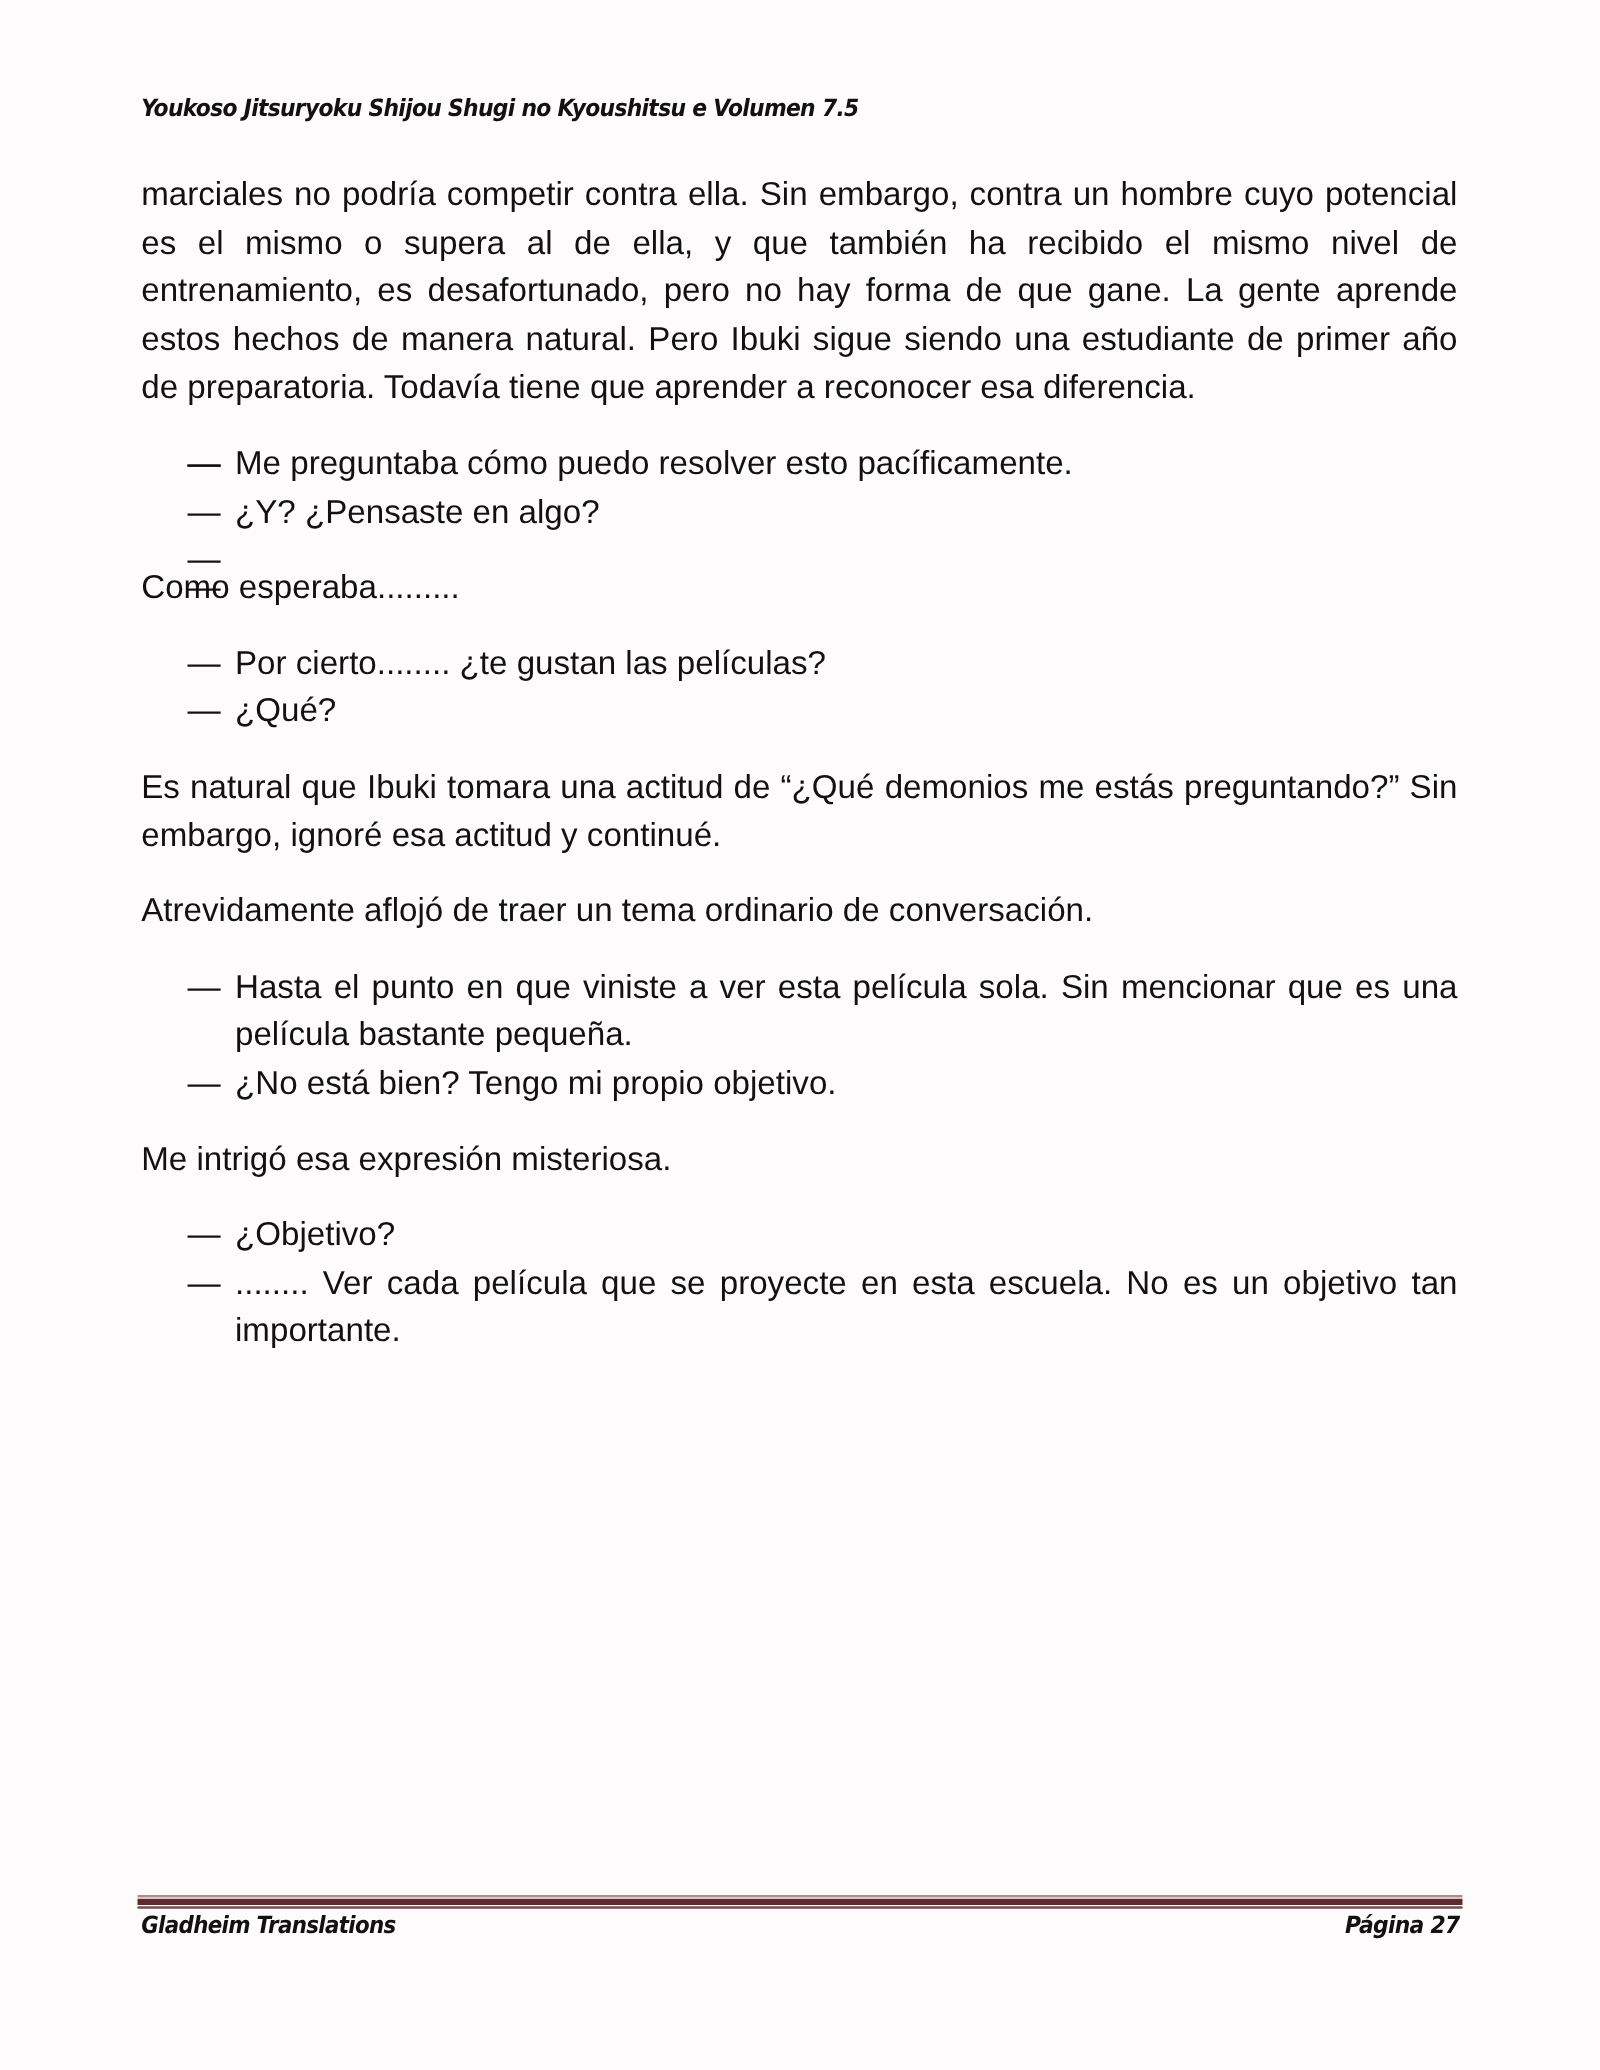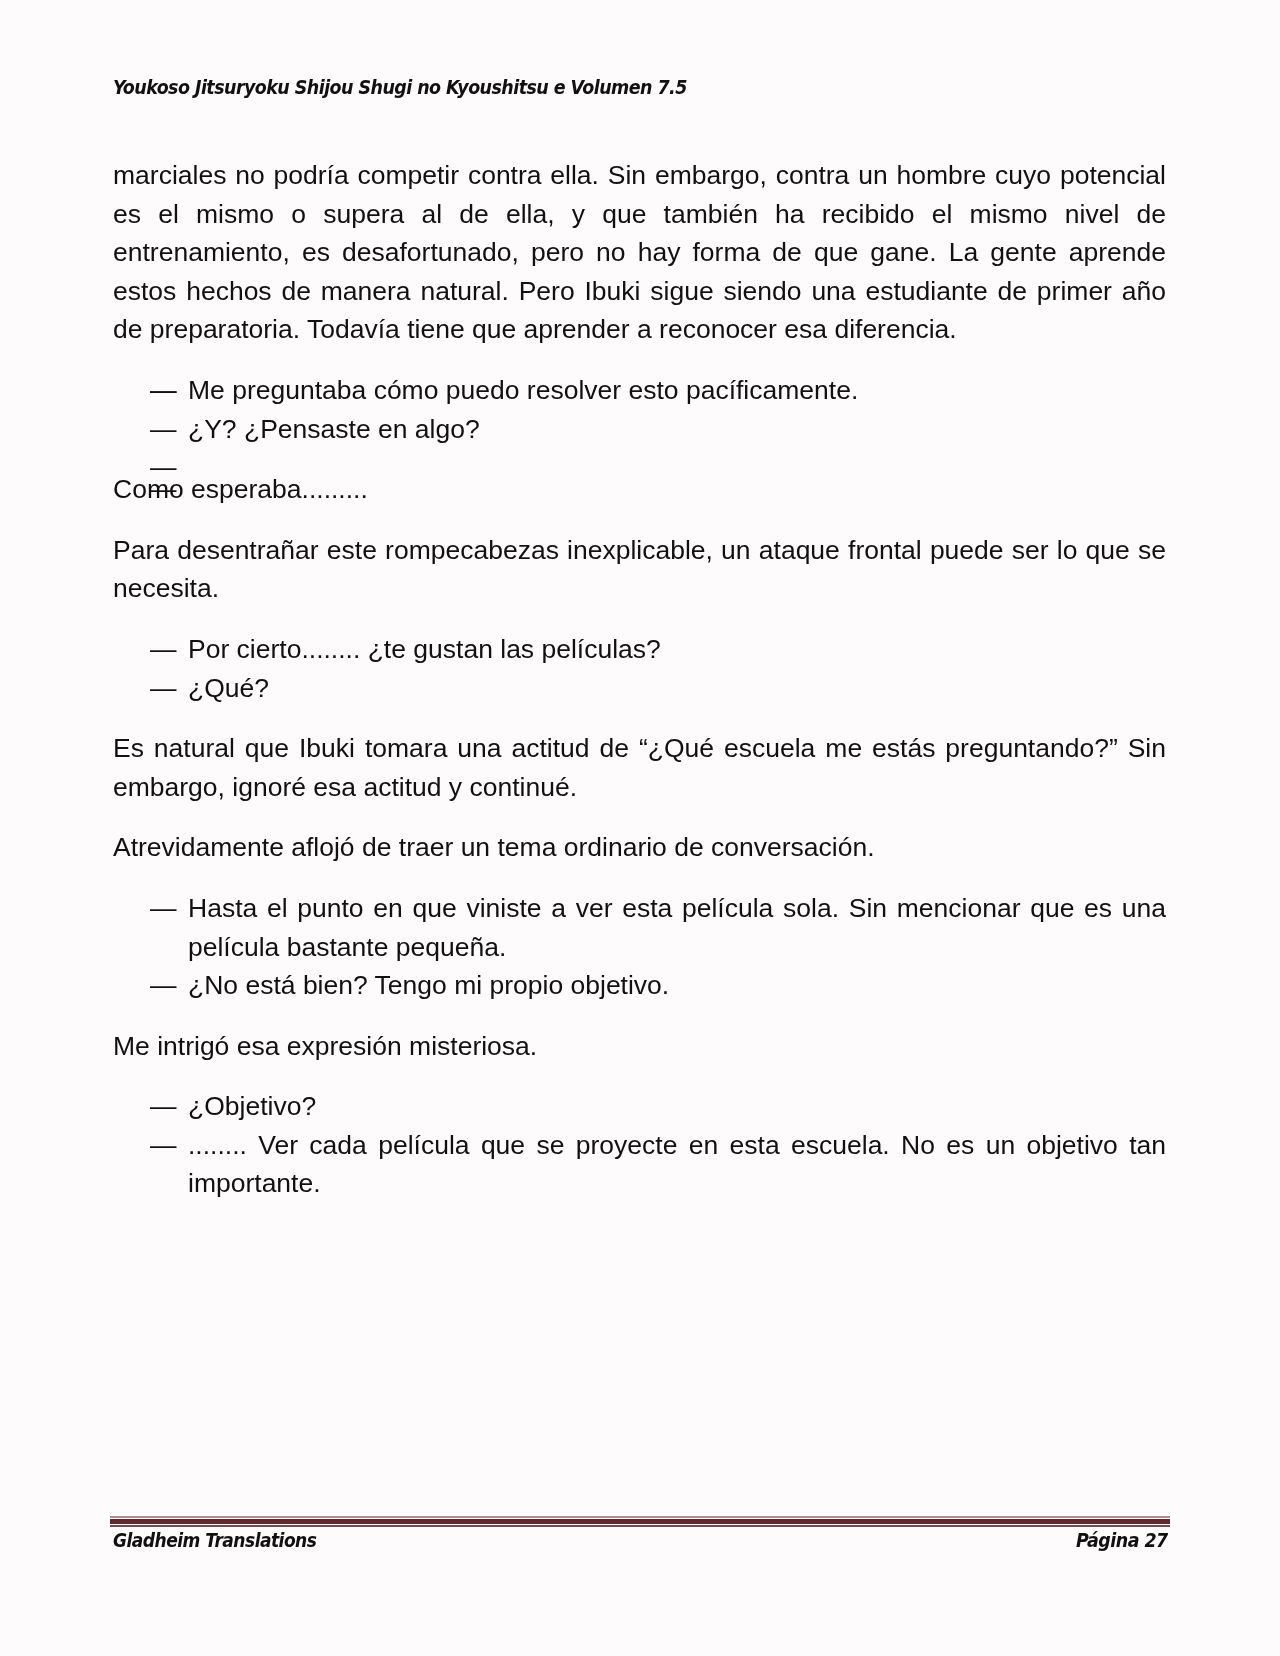"marciales no podría competir contra" .body { top: 156px -> 136px }
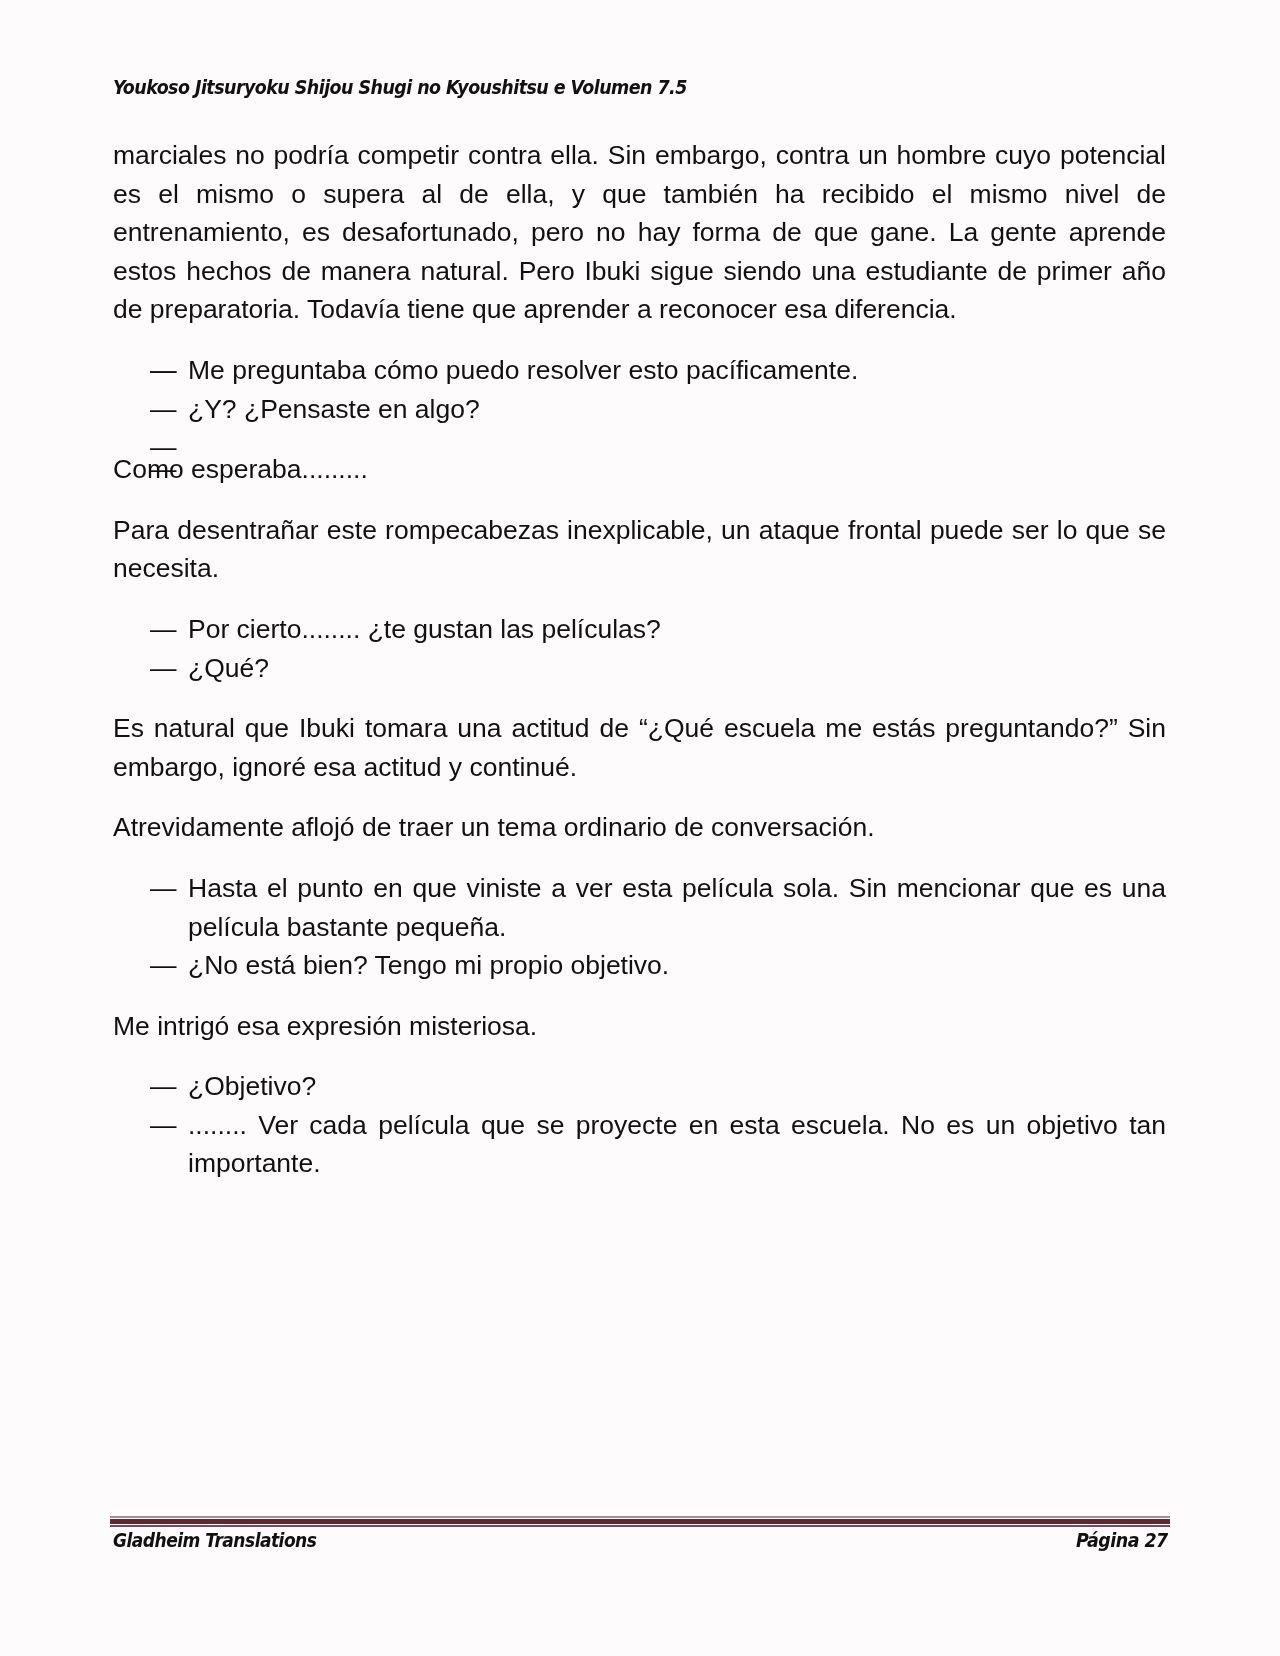"Para desentrañar este rompecabezas" p.p { html: <p>Para desentrañar este rompecabezas inexplicable, un ataque frontal puede ser lo que se necesita.</p> -> none }
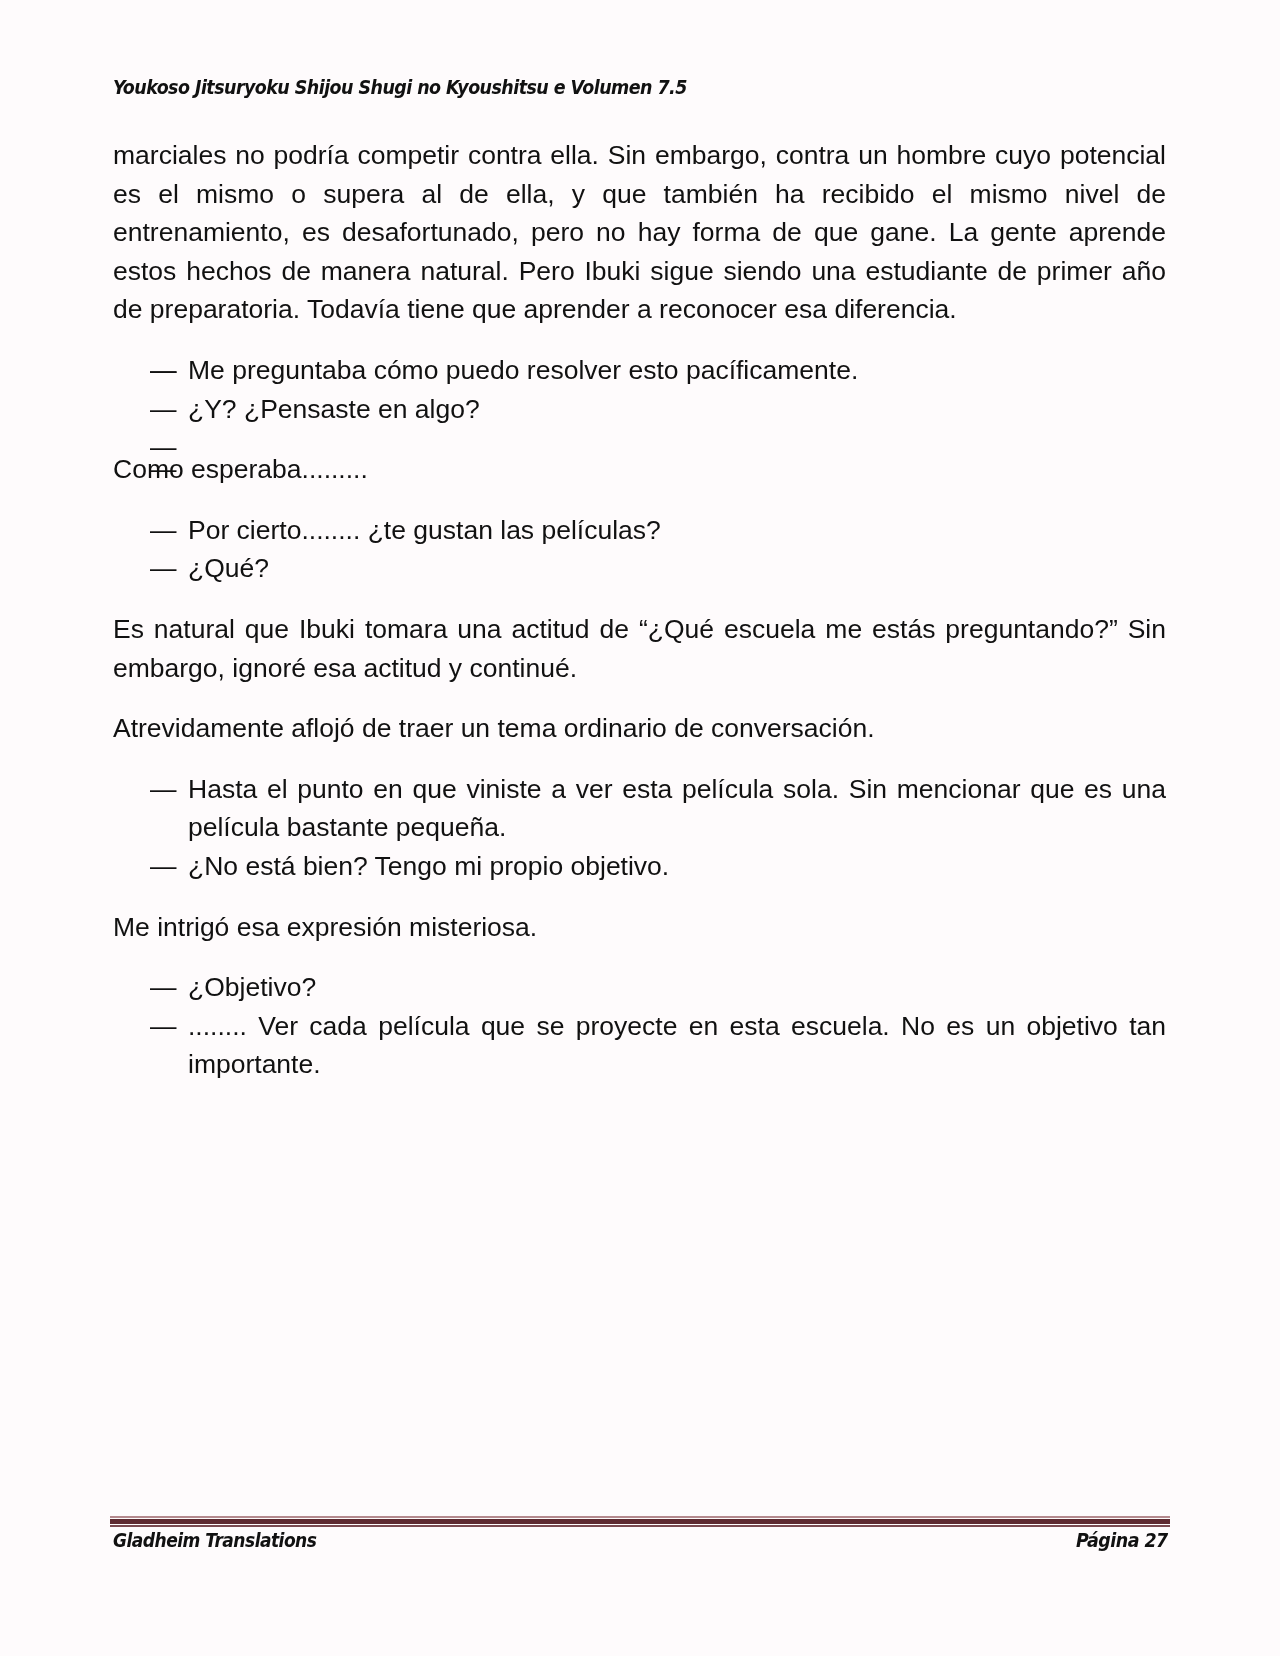"Es natural que Ibuki tomara" p.p { text: escuela -> demonios }
